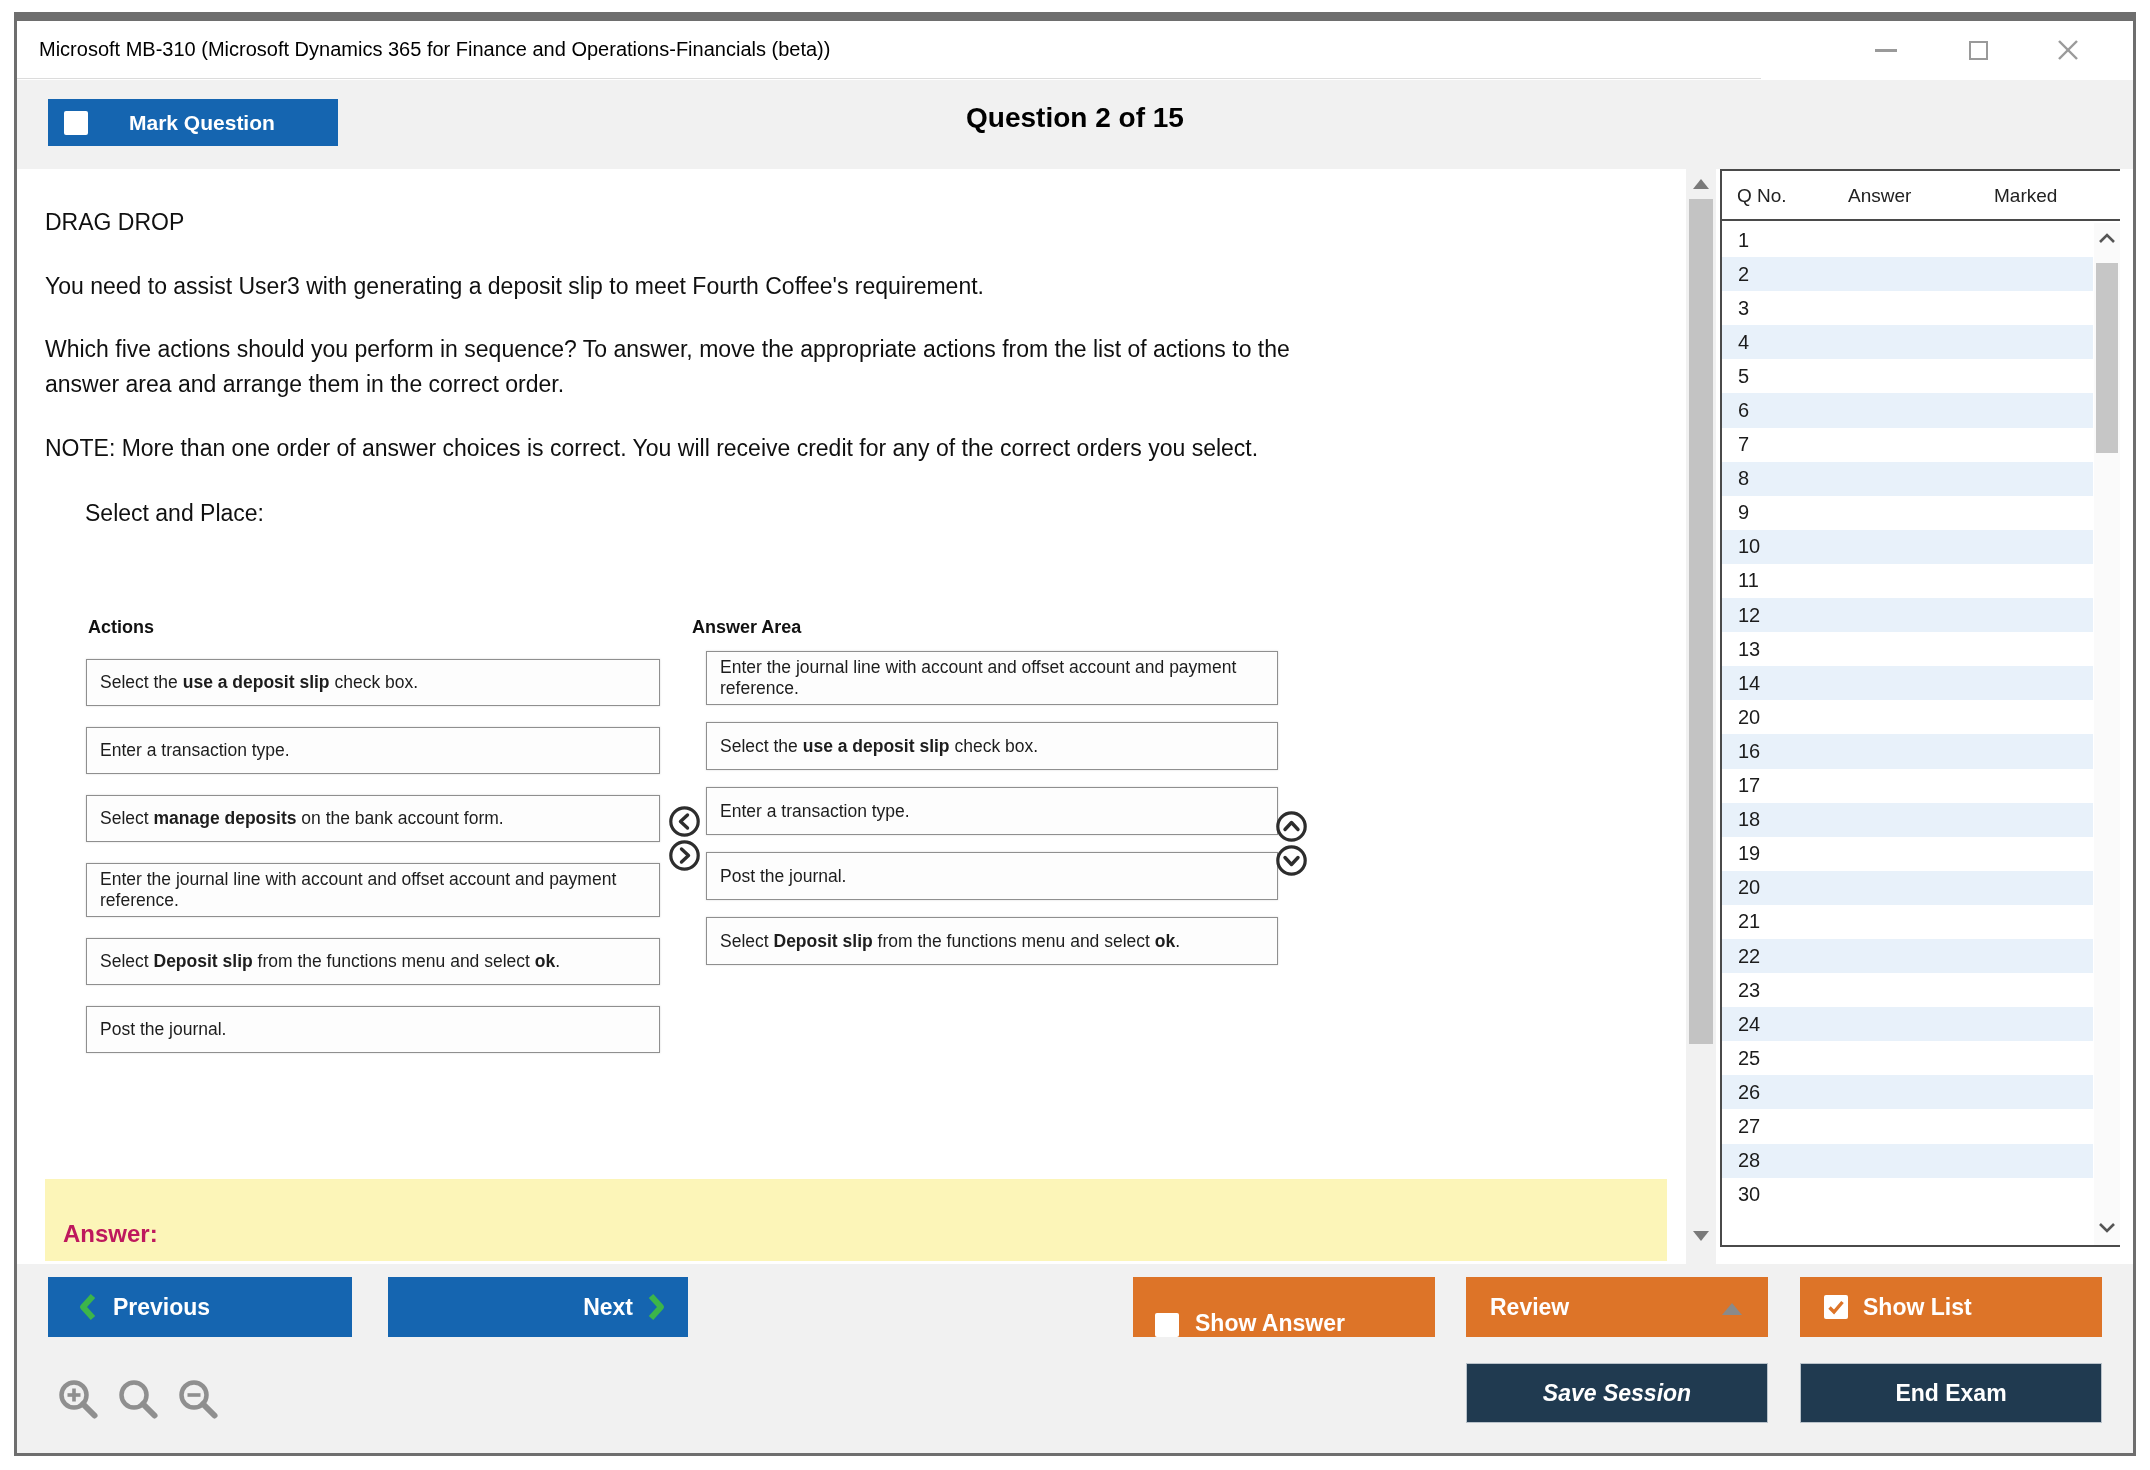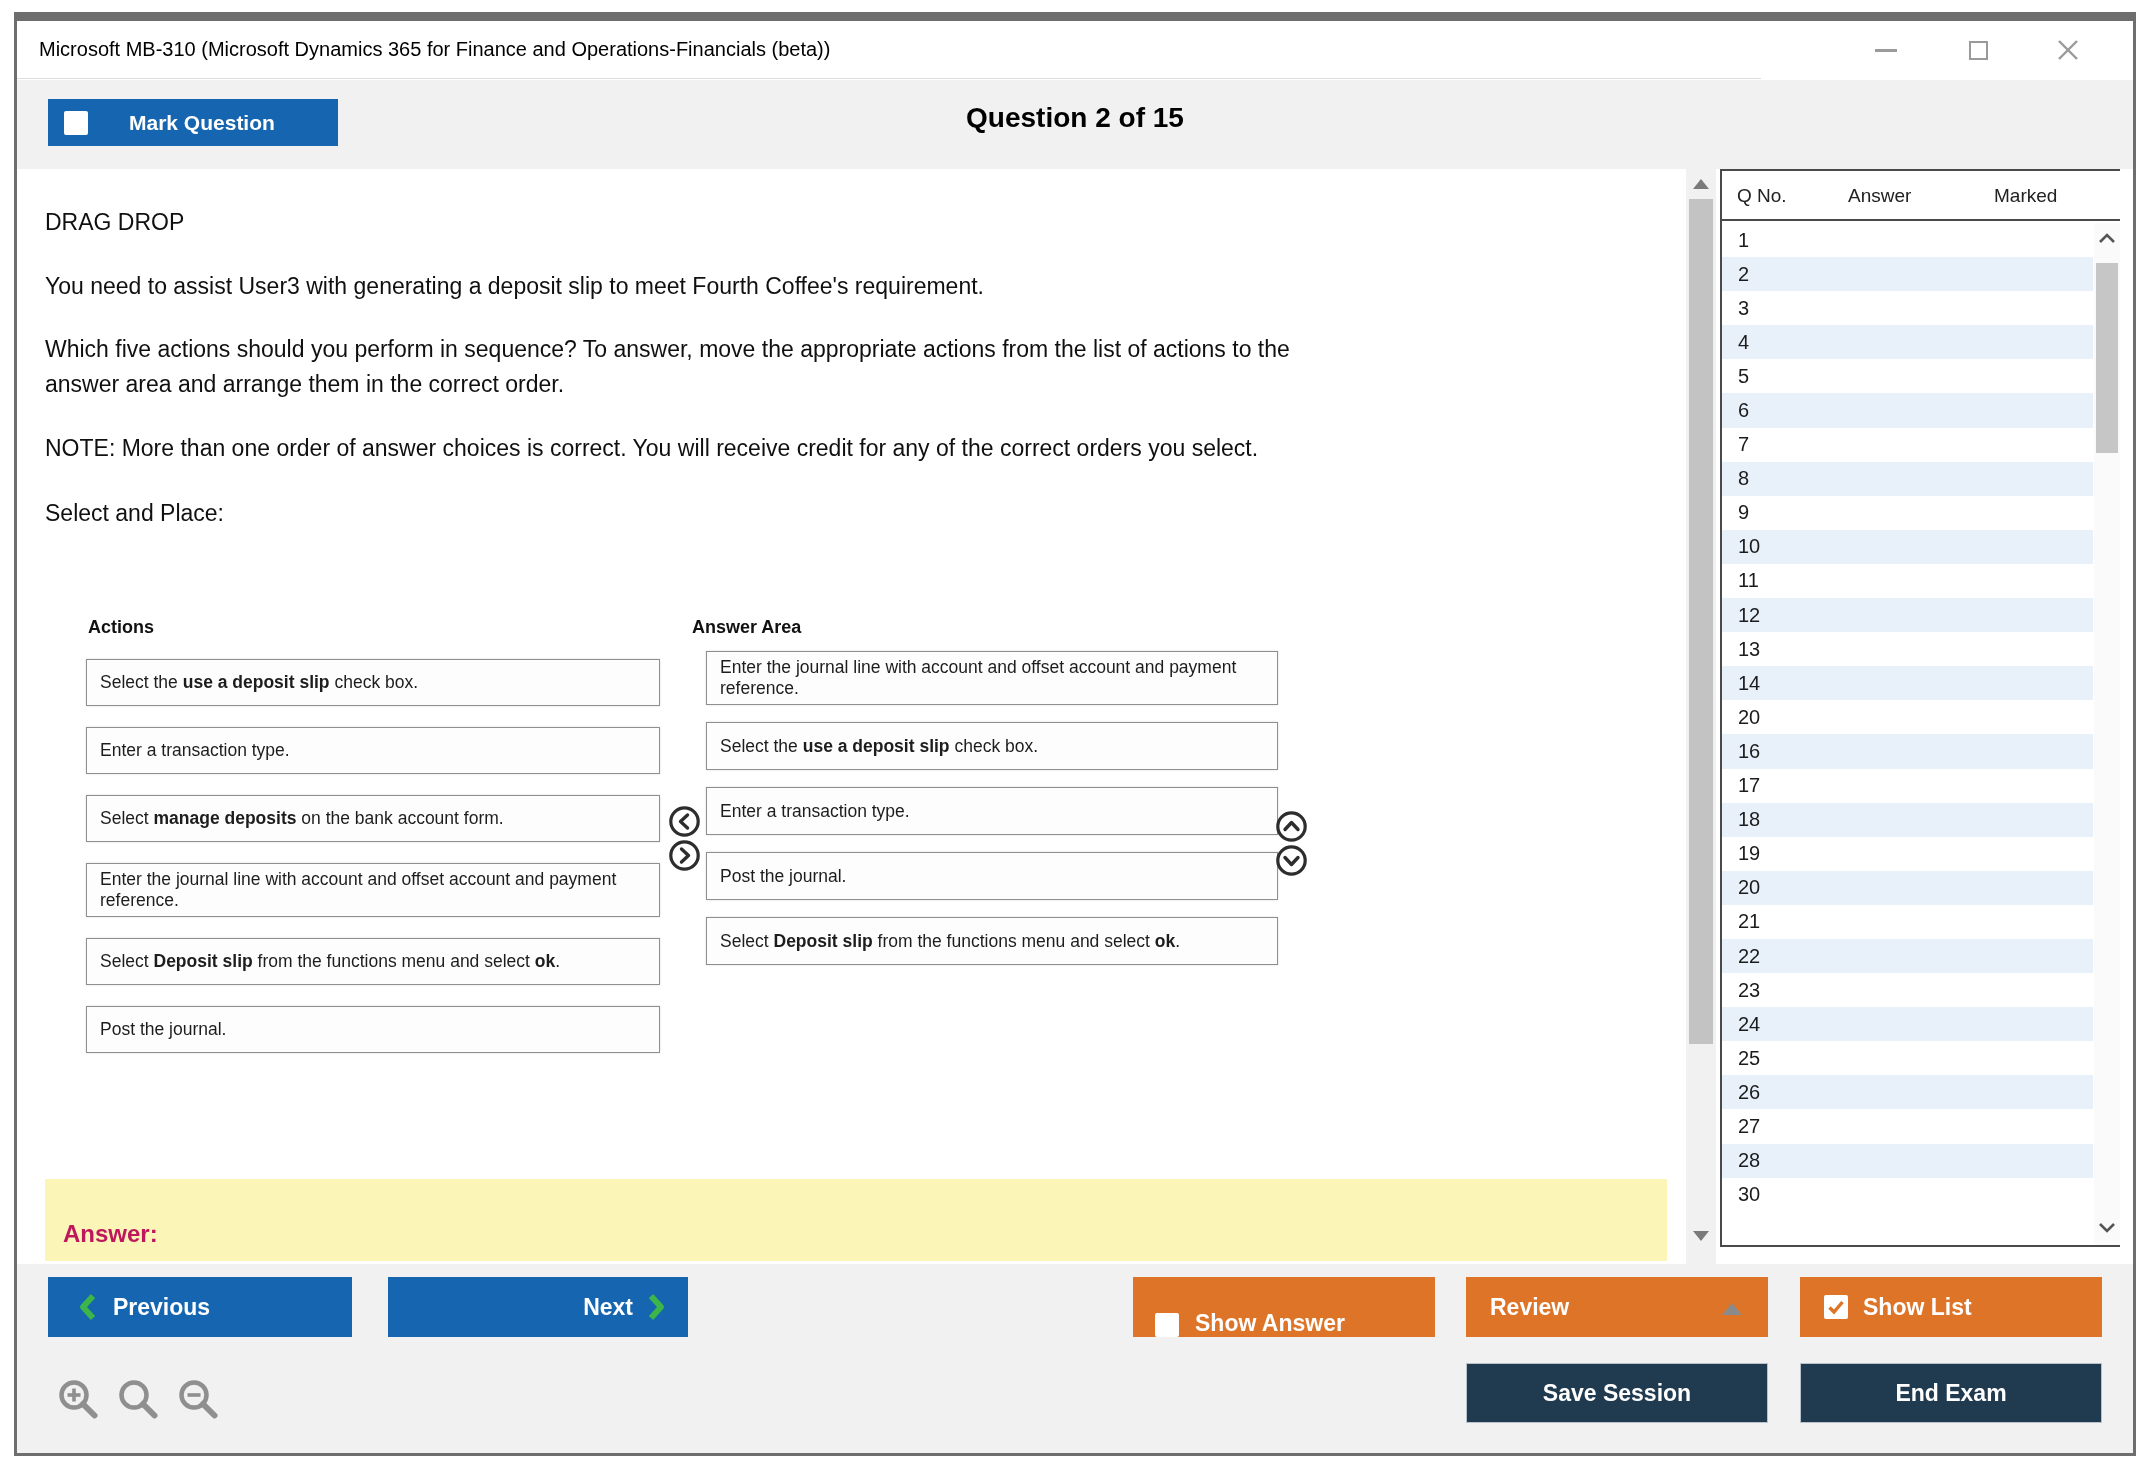"Select and Place:" .t-select { margin-left: none -> 40px }
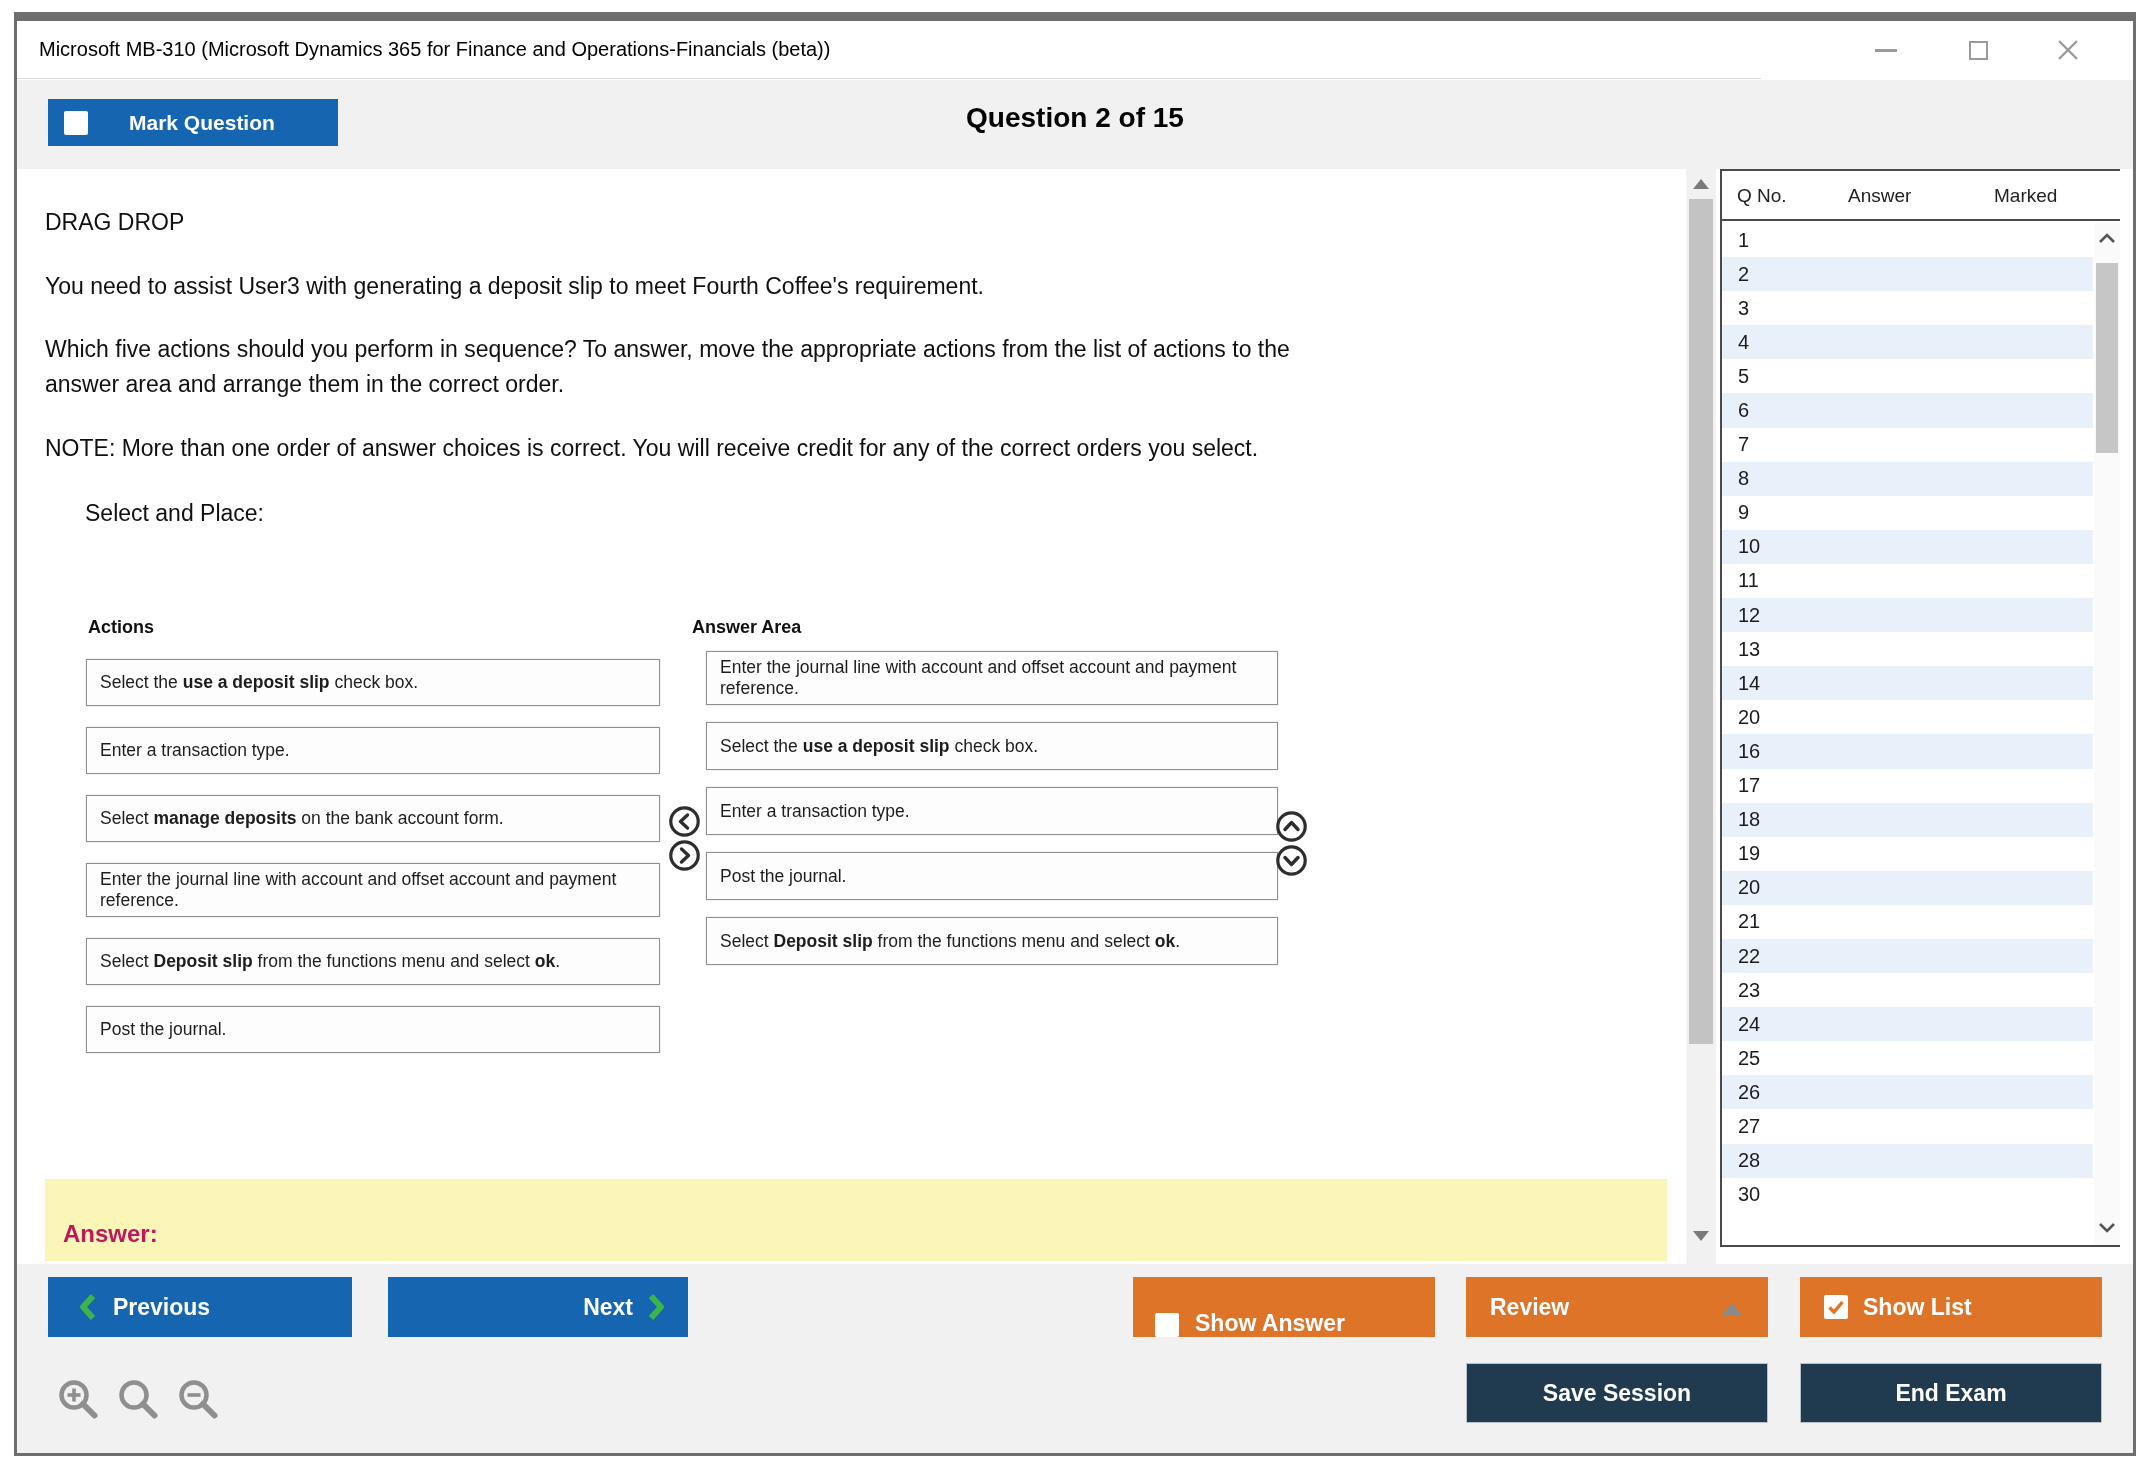"Save Session" .btn-save { font-style: none -> italic }
